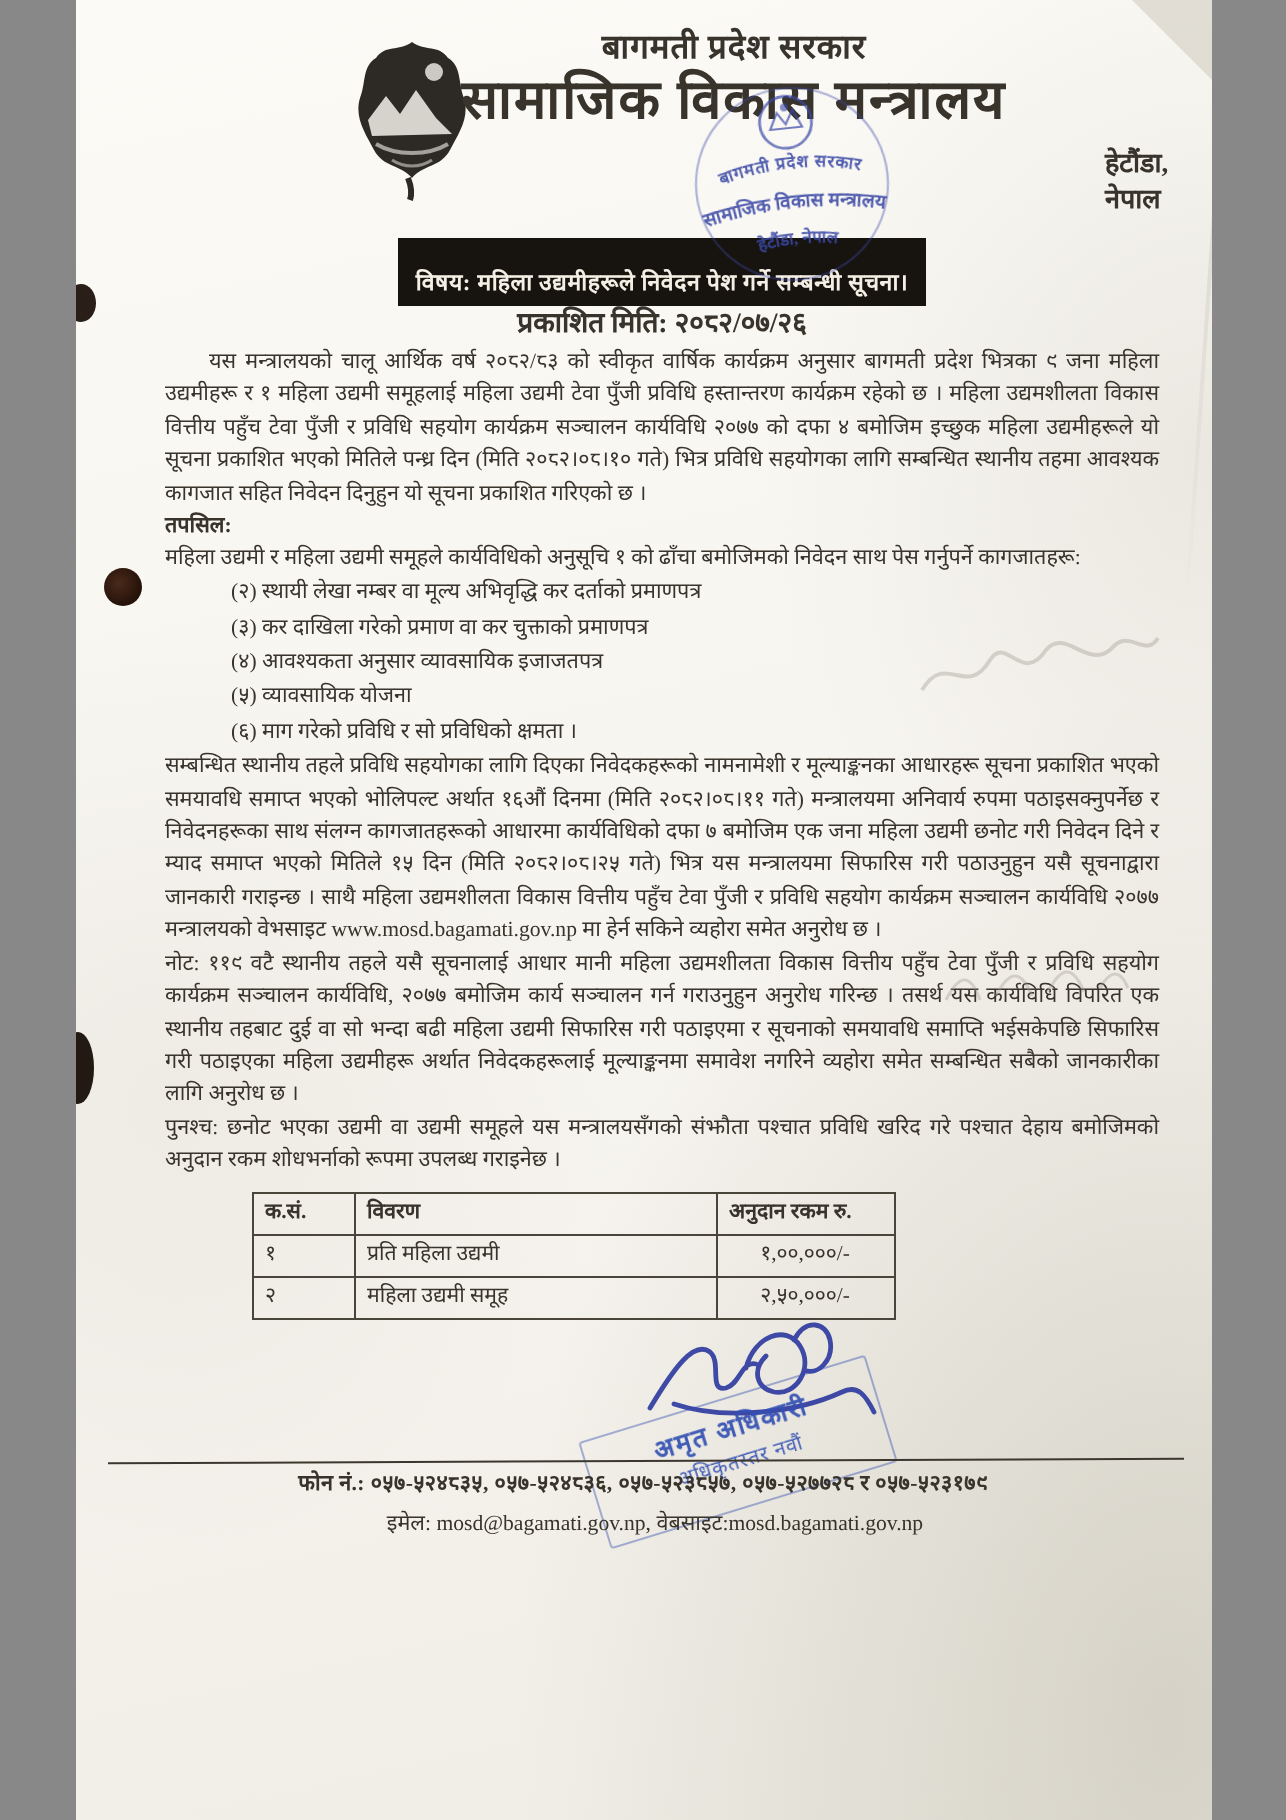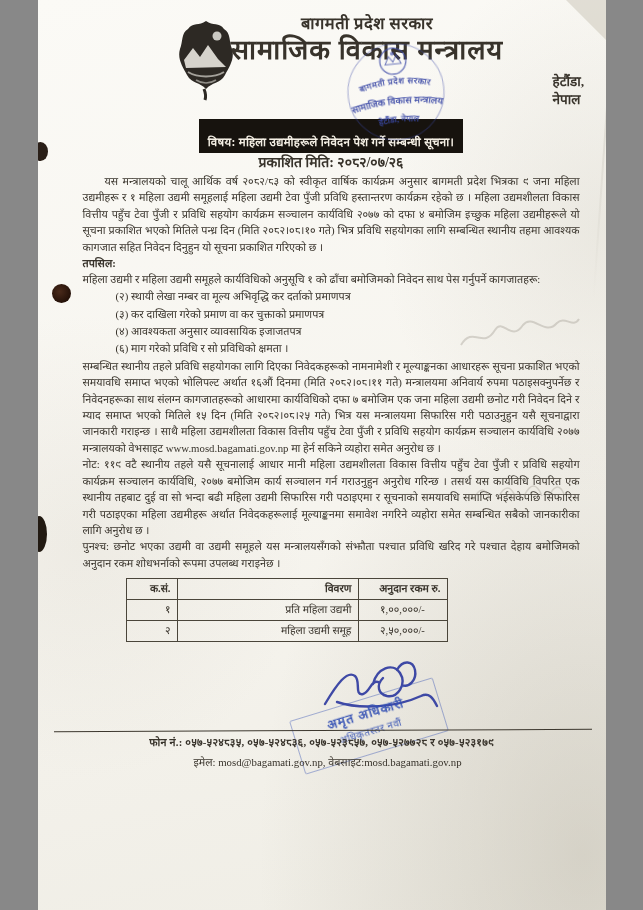"(५) व्यावसायिक योजना" div.doc-item { html: none -> <div>(५) व्यावसायिक योजना</div> }
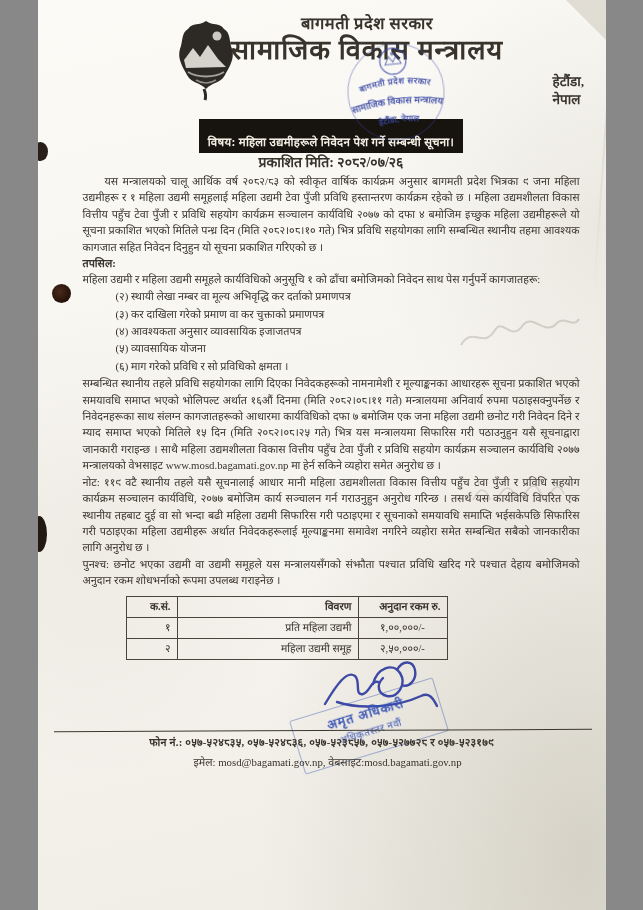"क.सं." table.grant td,table.grant th { text-align: right -> left }
